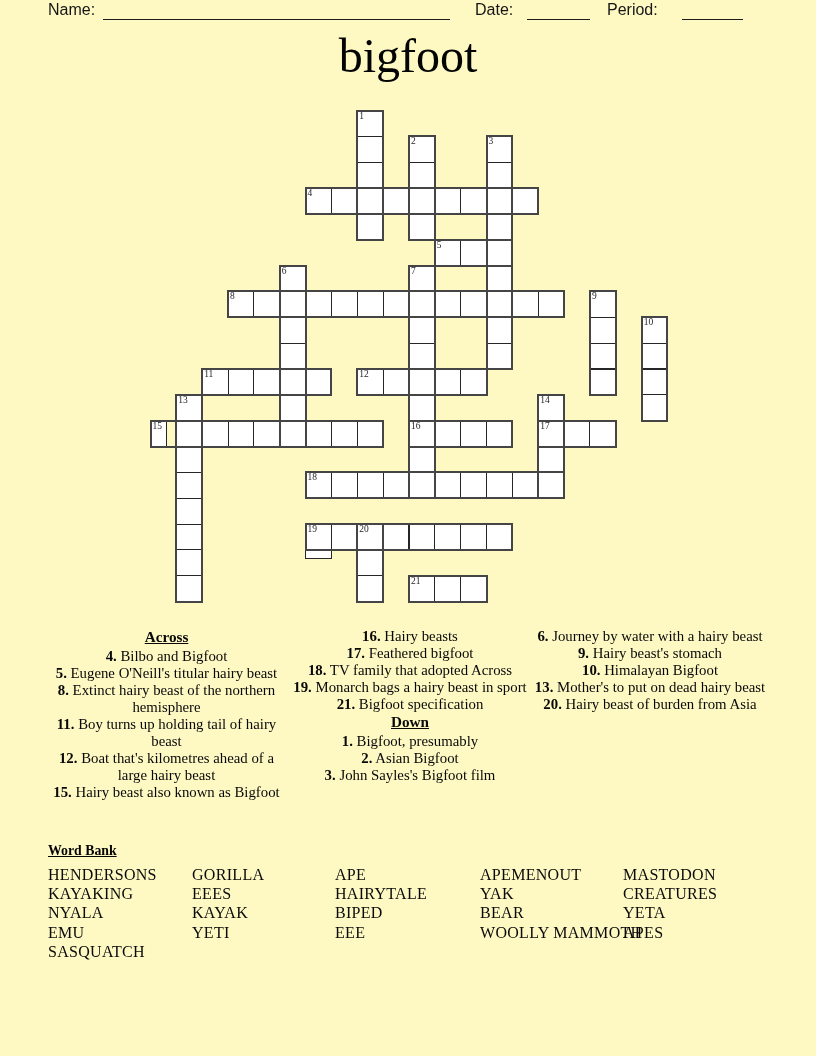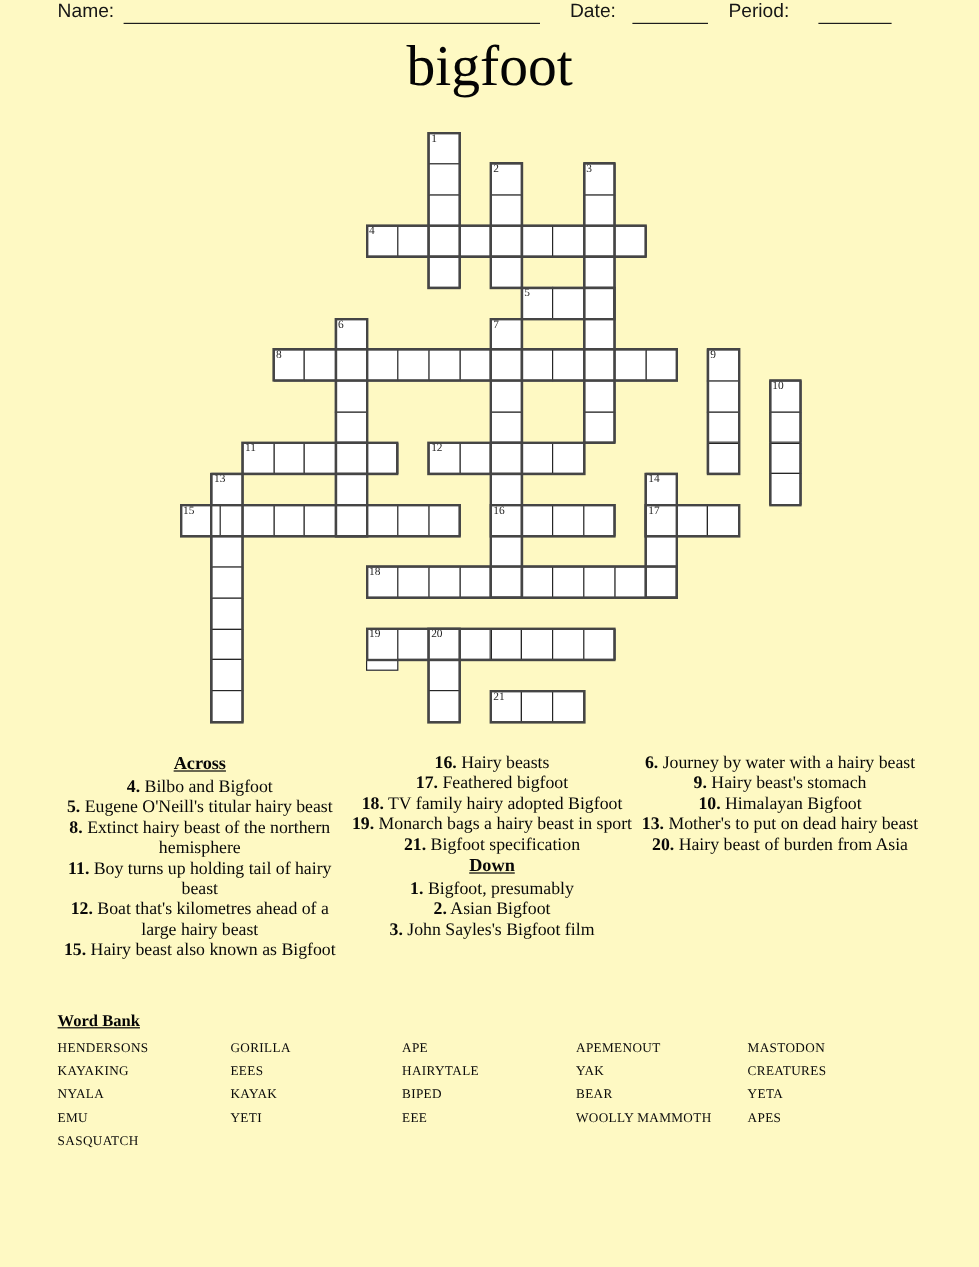"15" div.cell { width: 34px -> 17px }
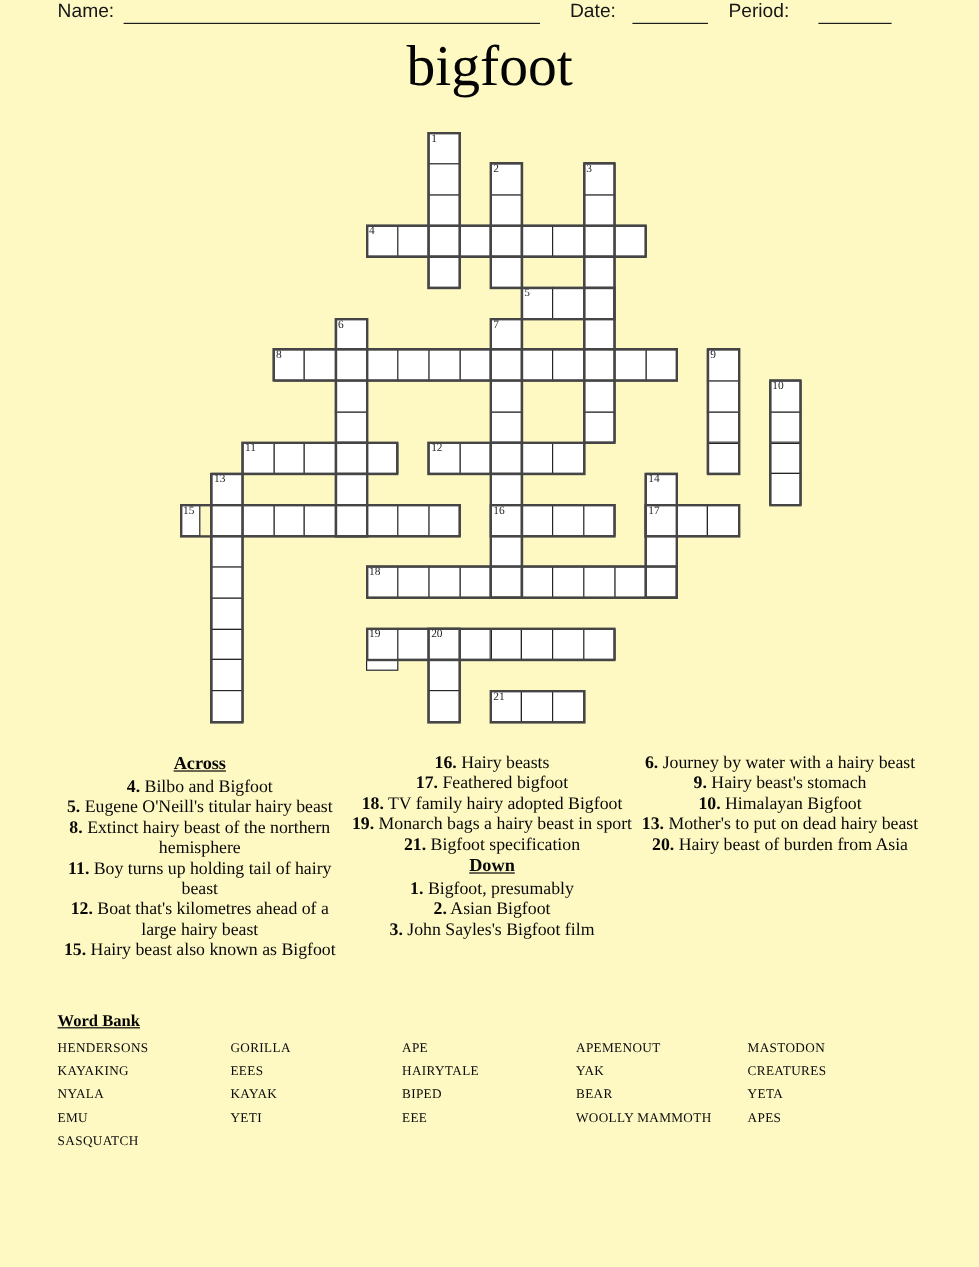"TV family hairy adopted Bigfoot" span { text: hairy adopted Bigfoot -> that adopted Across }
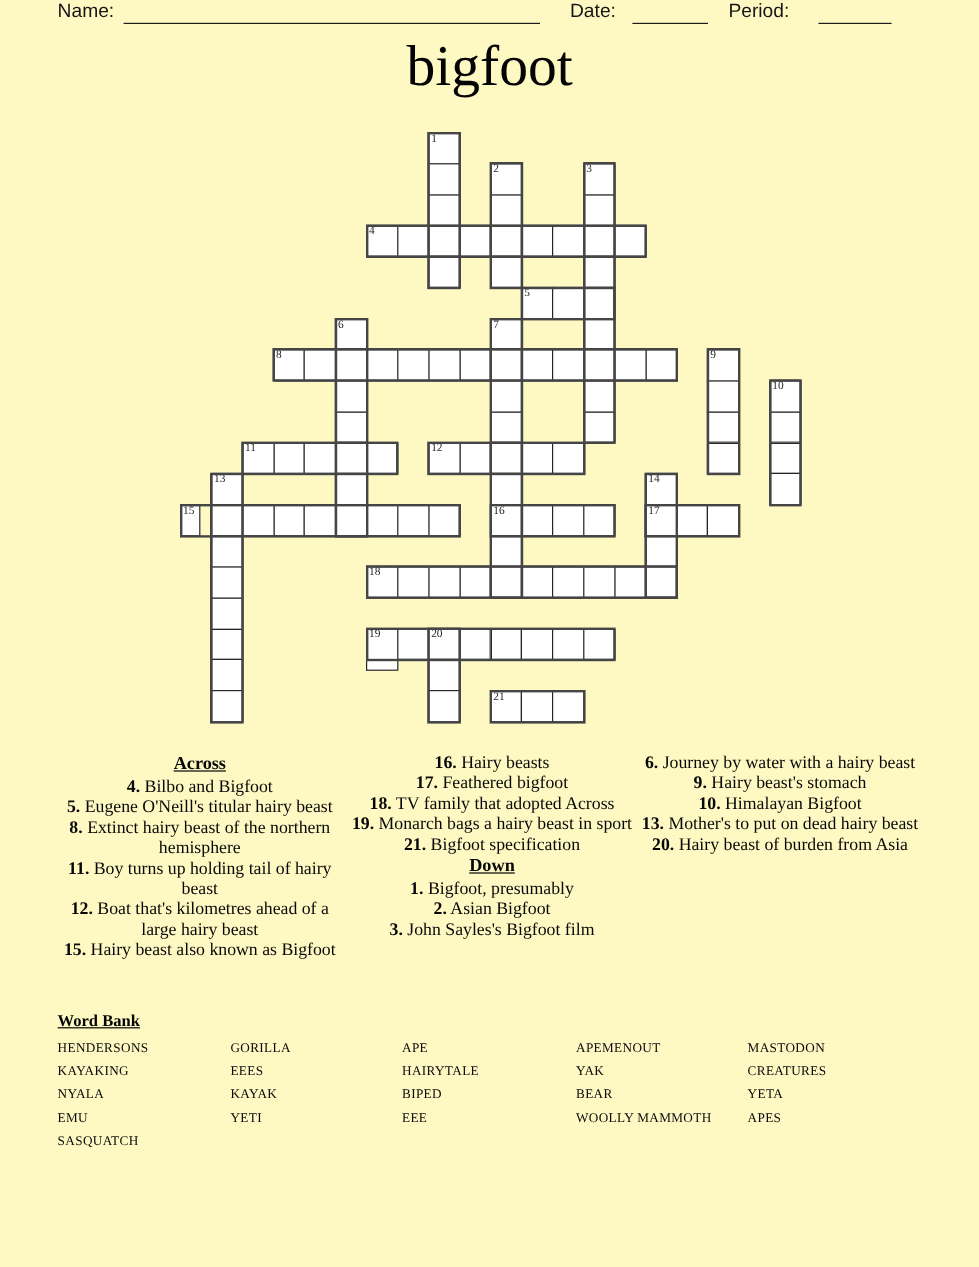"HENDERSONS" .wb-word { font-size: 11px -> 16px }
